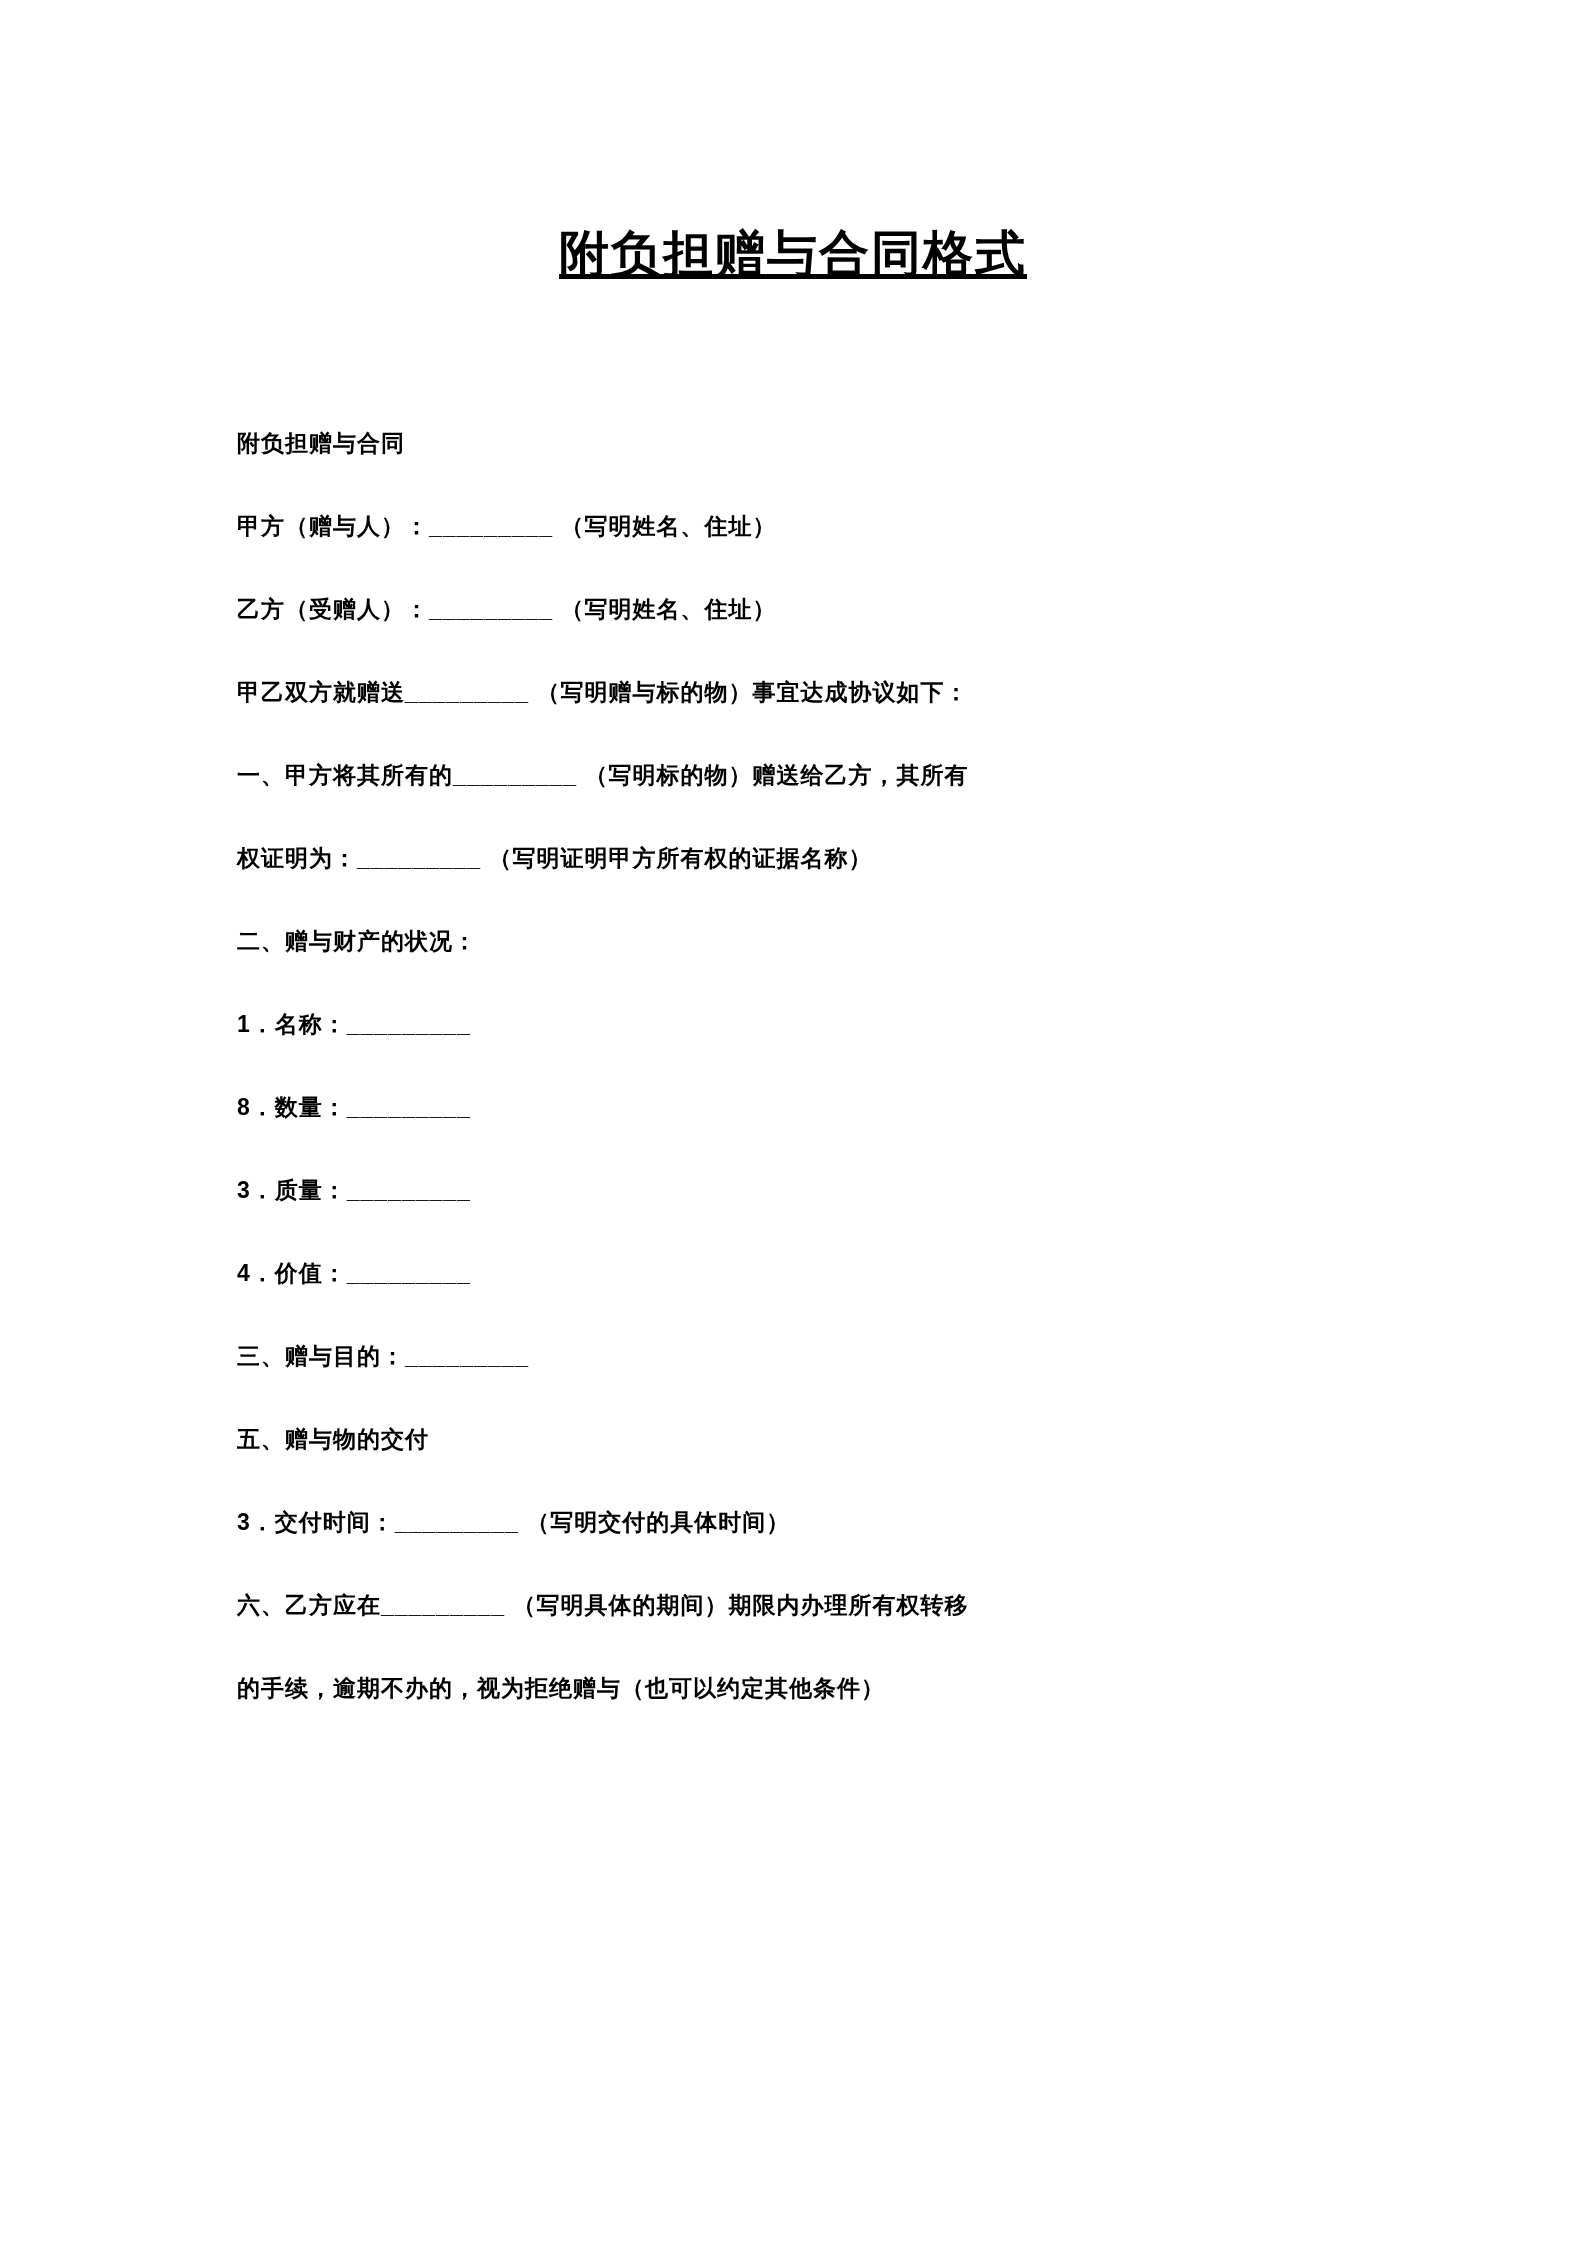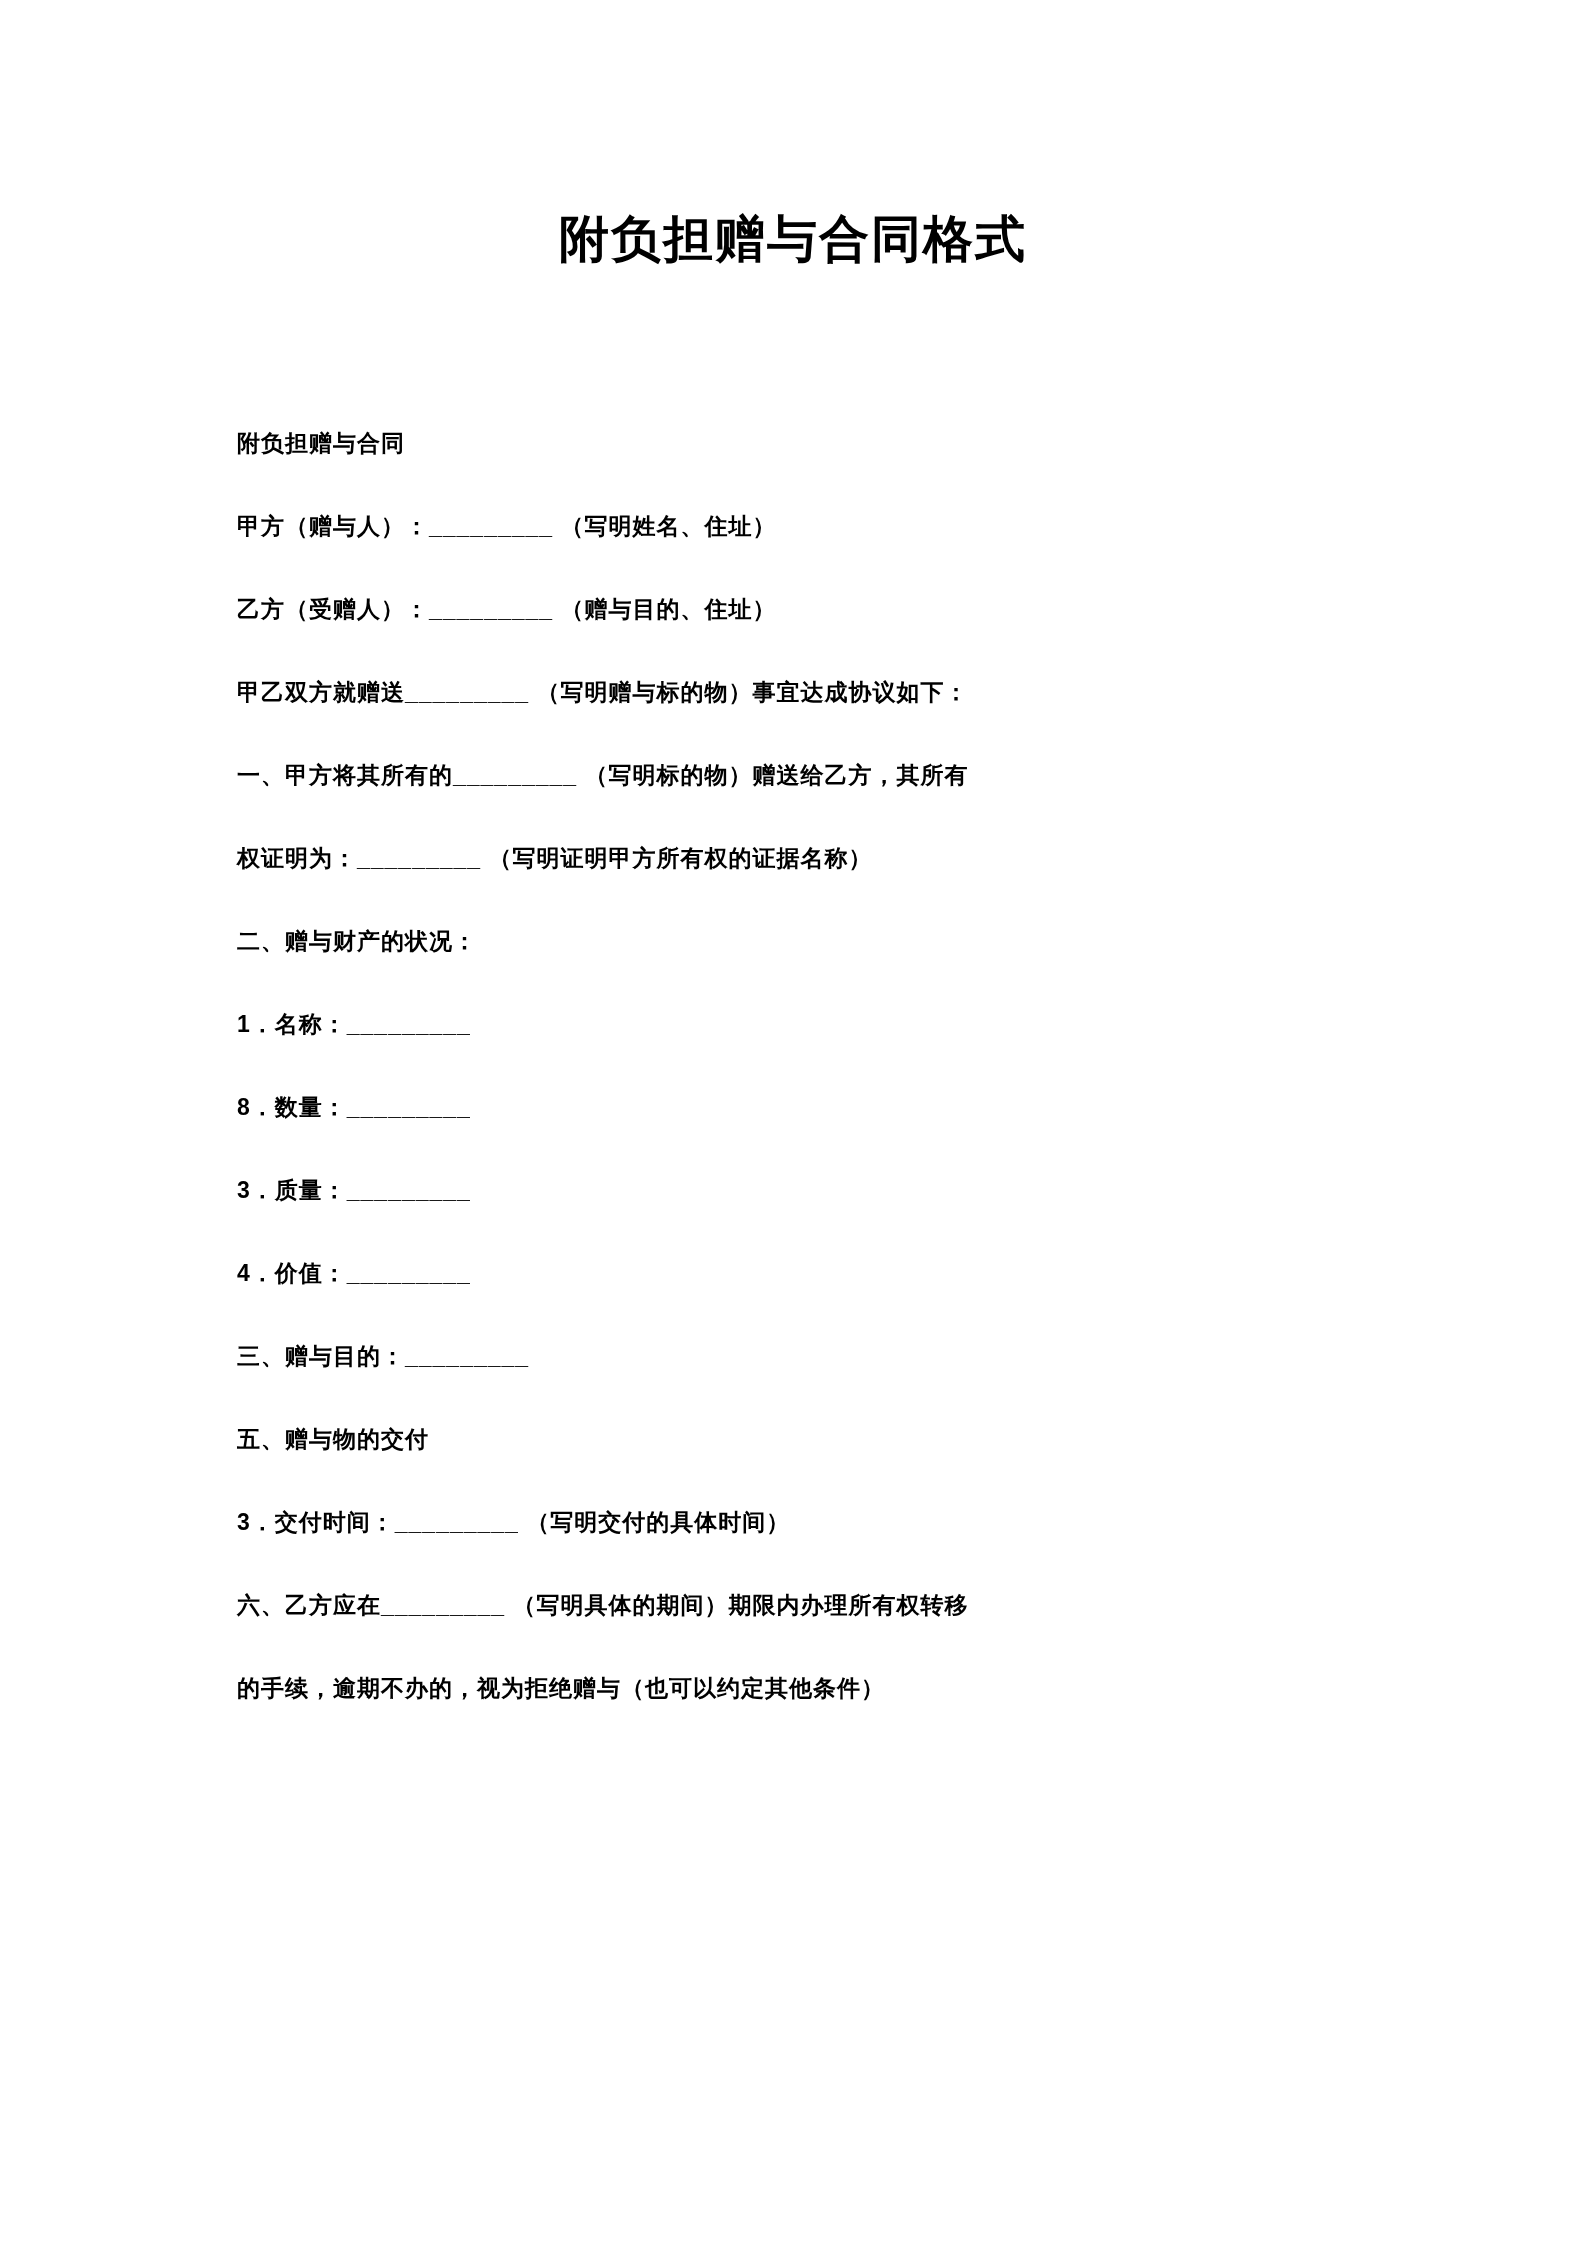"附负担赠与合同格式" .doc-title { text-decoration: none -> underline; top: 203px -> 218px }
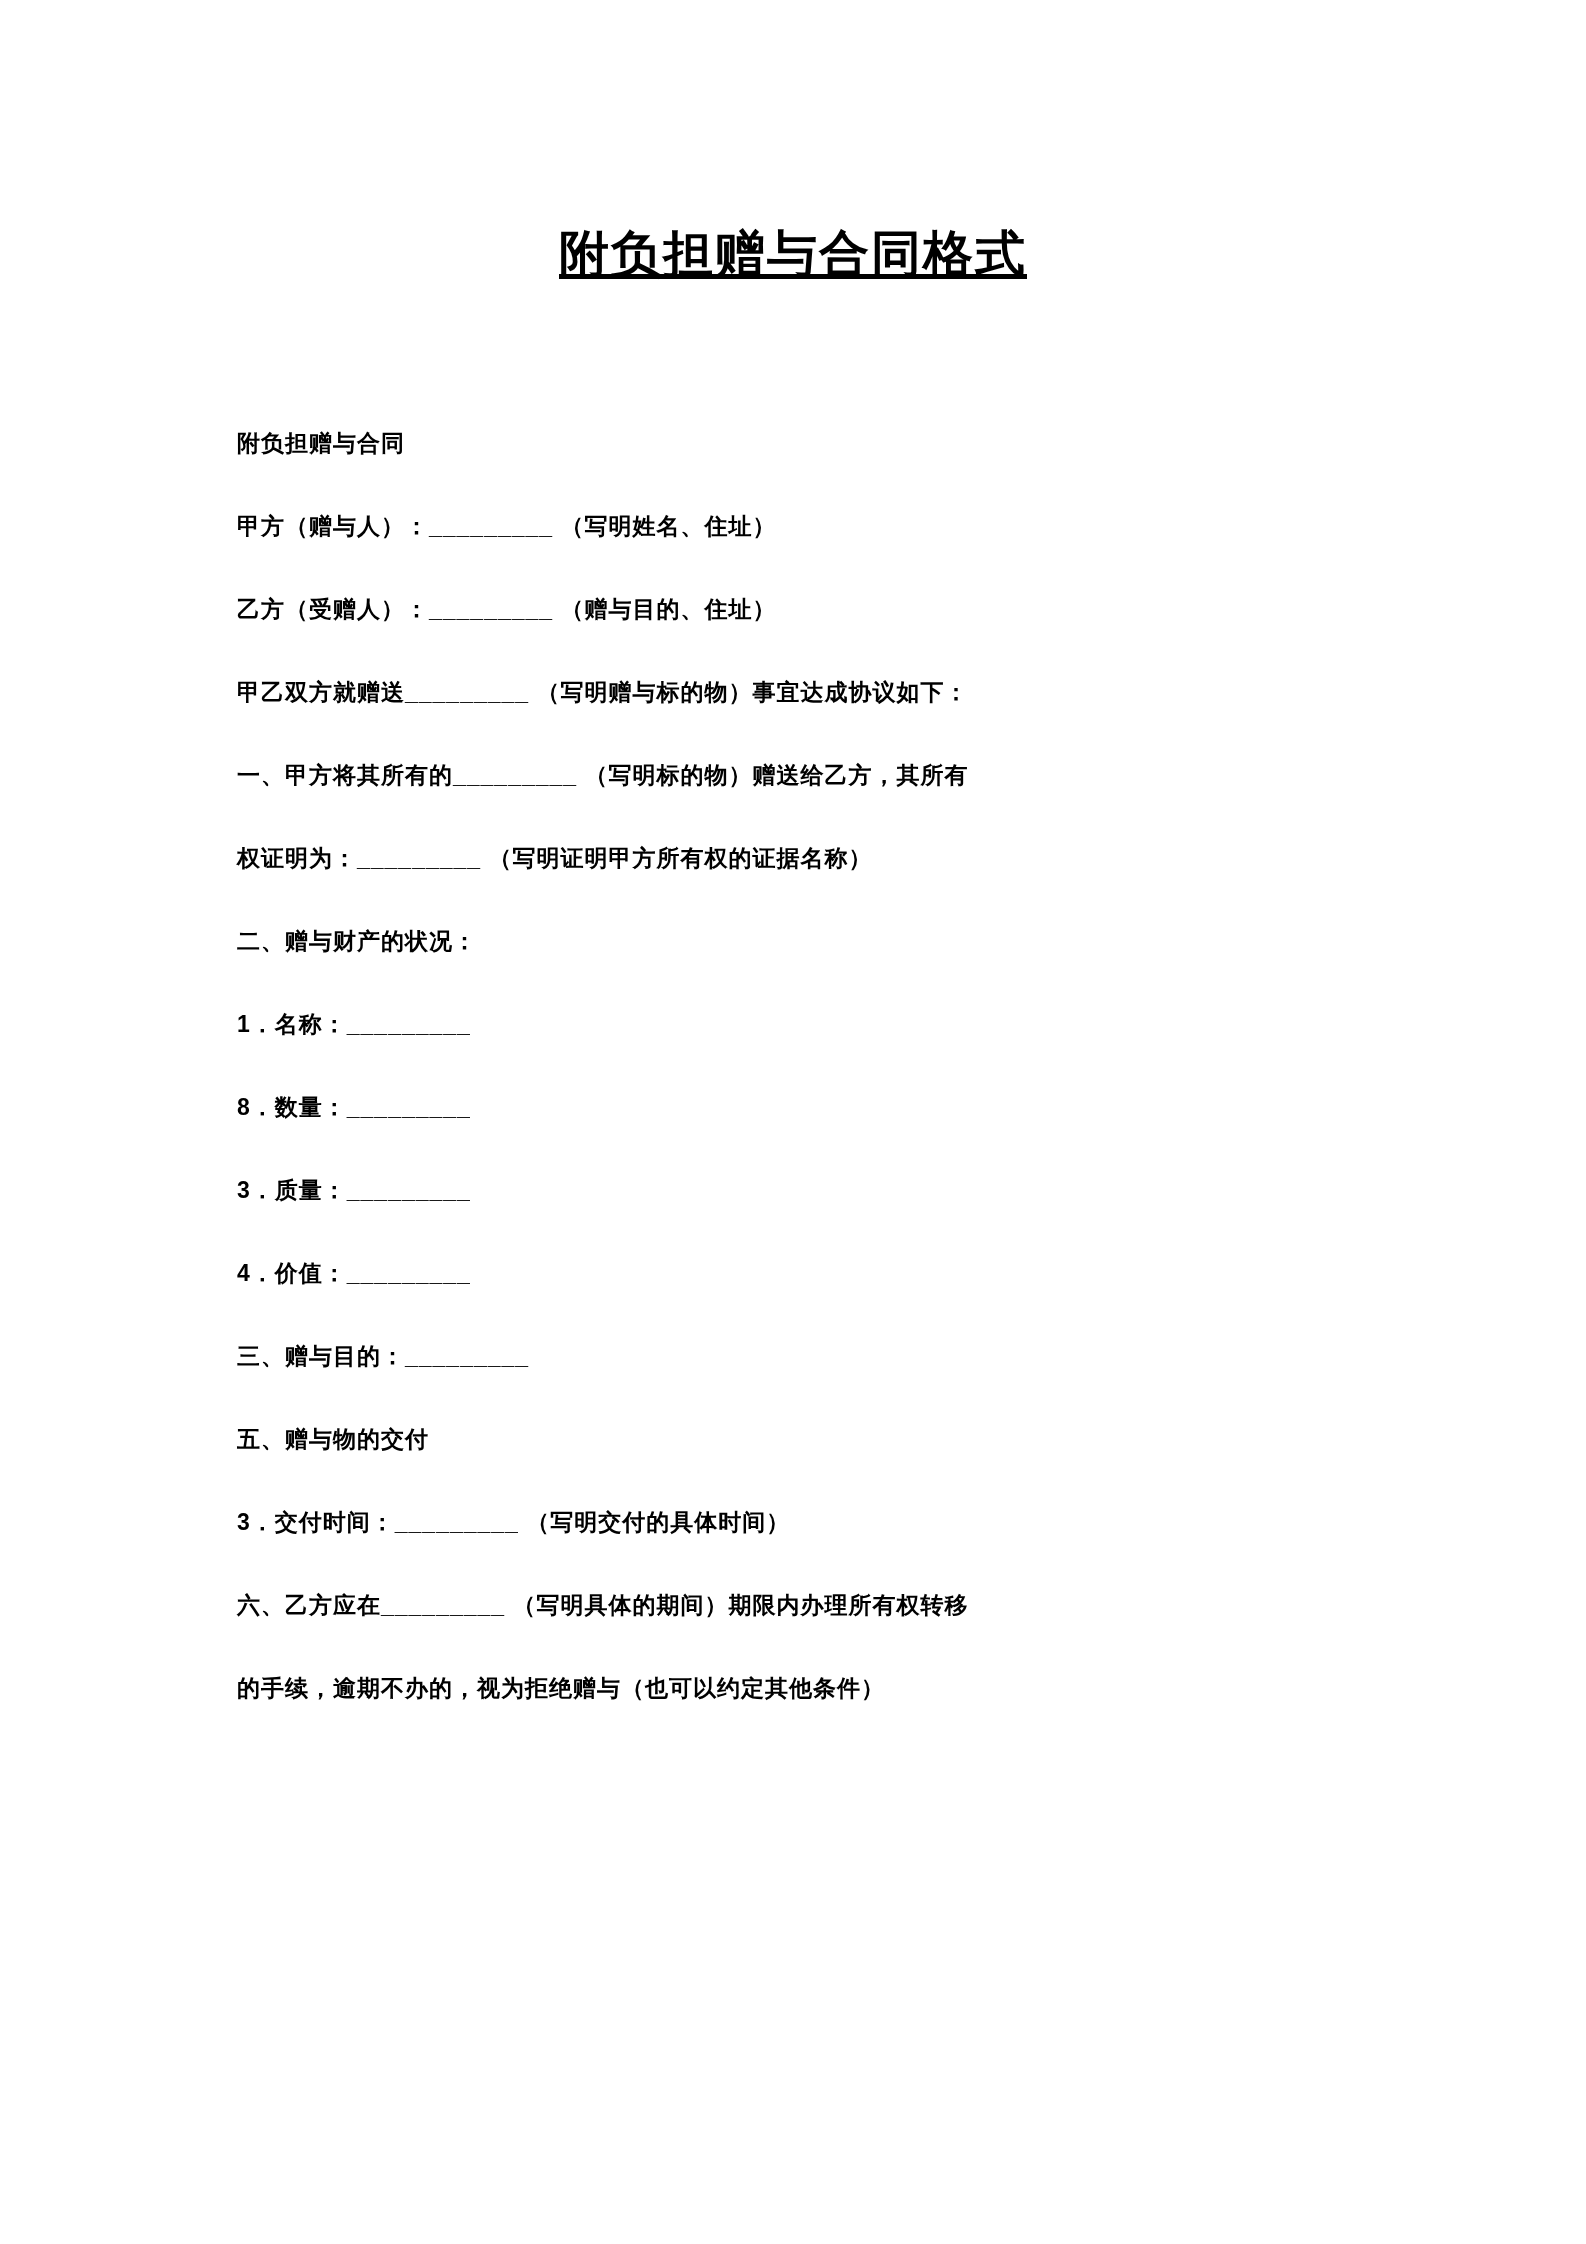"乙方（受赠人）：_________ （赠与目的、住址）" div.doc-line { text: 赠与目的 -> 写明姓名 }
